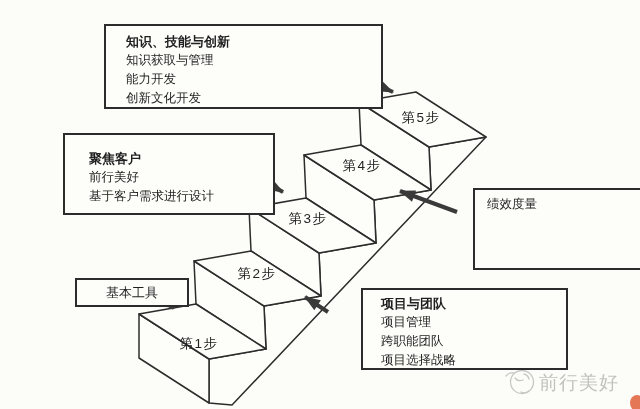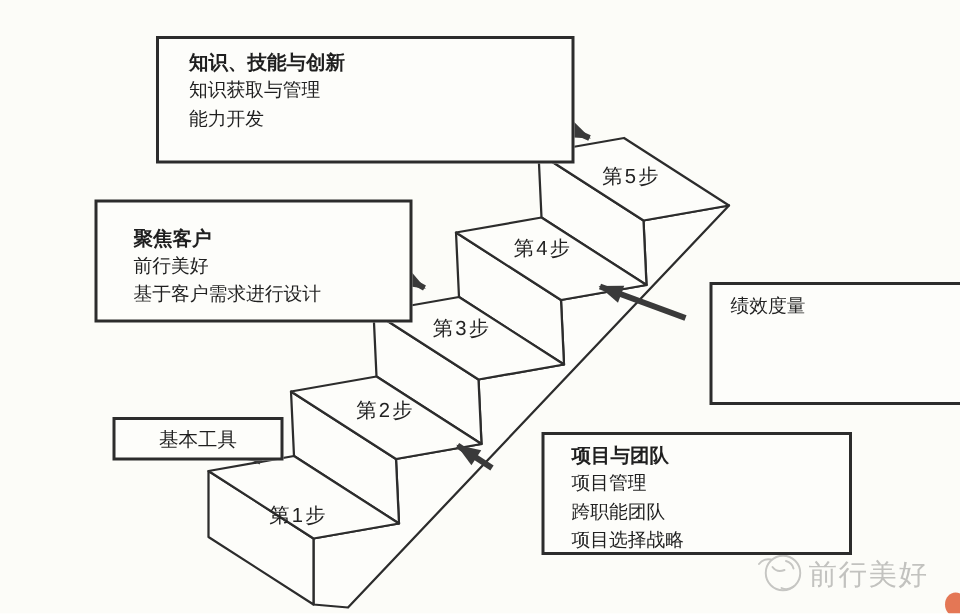"创新文化开发" div.box-item { html: none -> <div>创新文化开发</div> }
